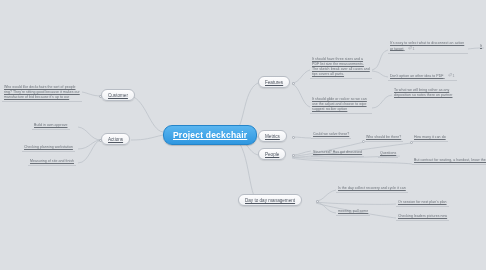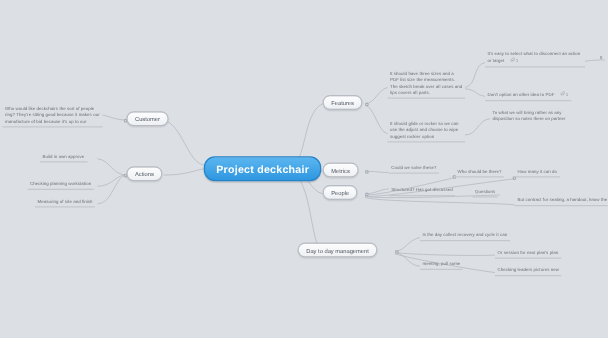"Project deckchair" .node { text-decoration: none -> underline }
